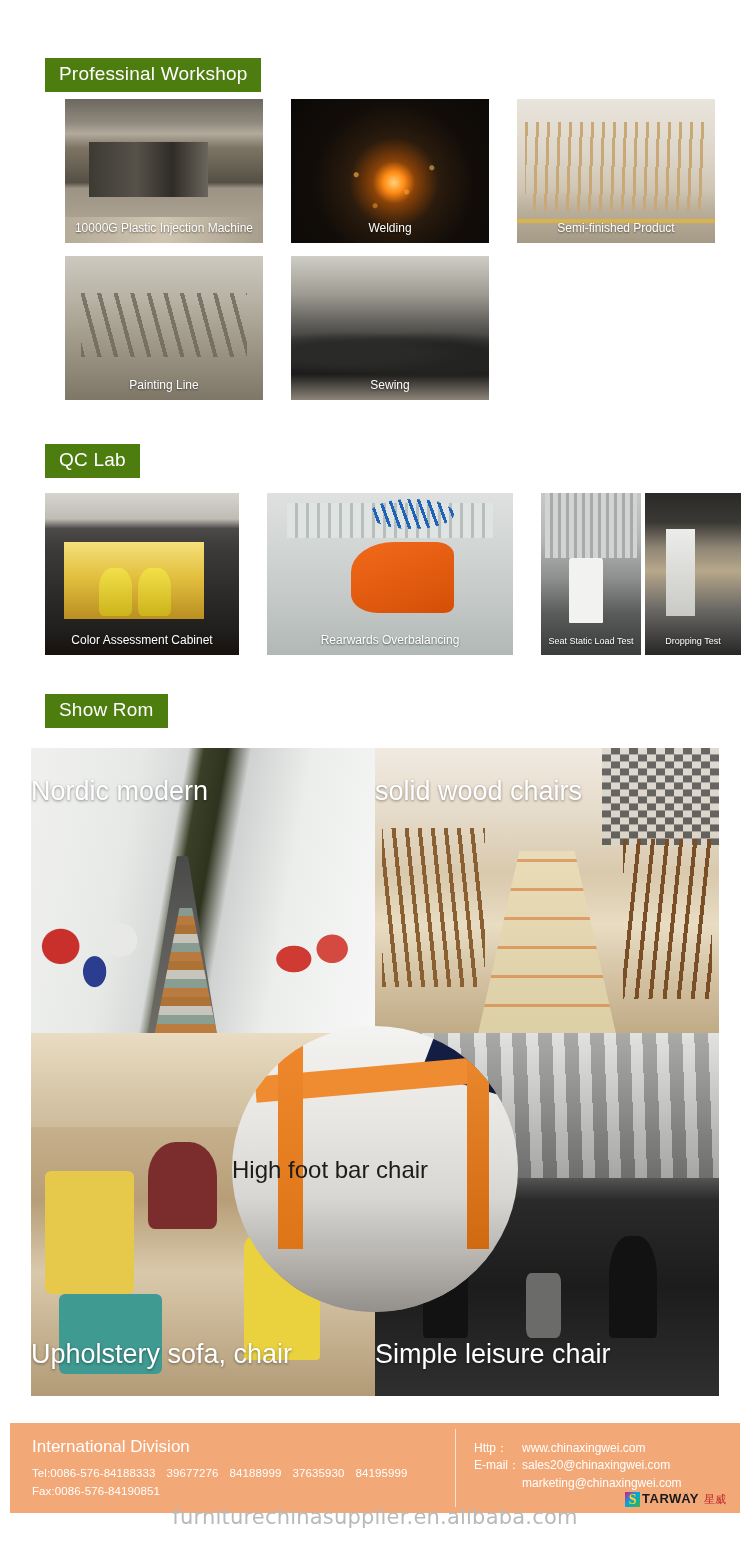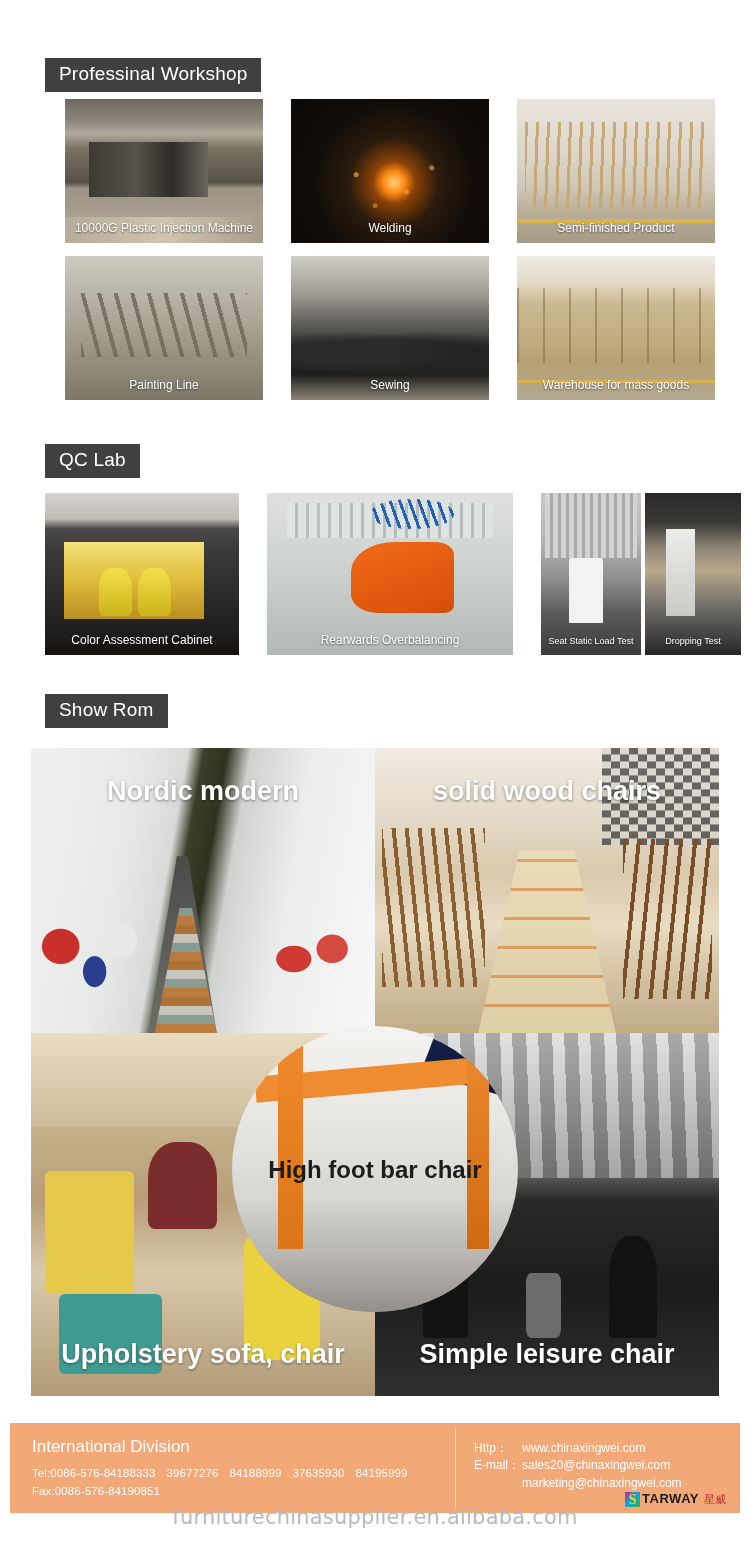"Professinal Workshop" .section-heading { background: #404040 -> #4d7c0f }
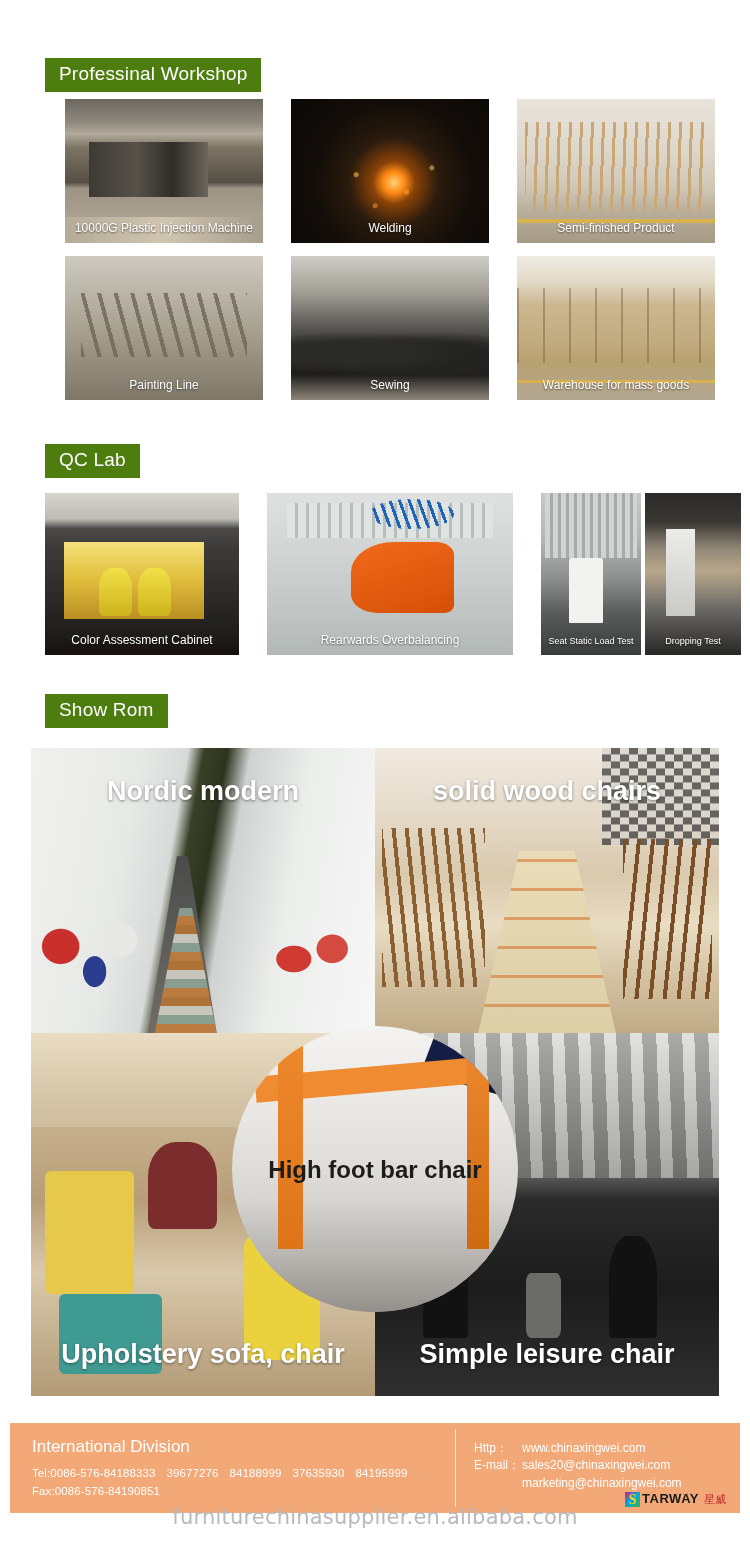"Warehouse for mass goods" div.tile { html: <div> <div></div> <div>Warehouse for mass goods</div> </div> -> none }
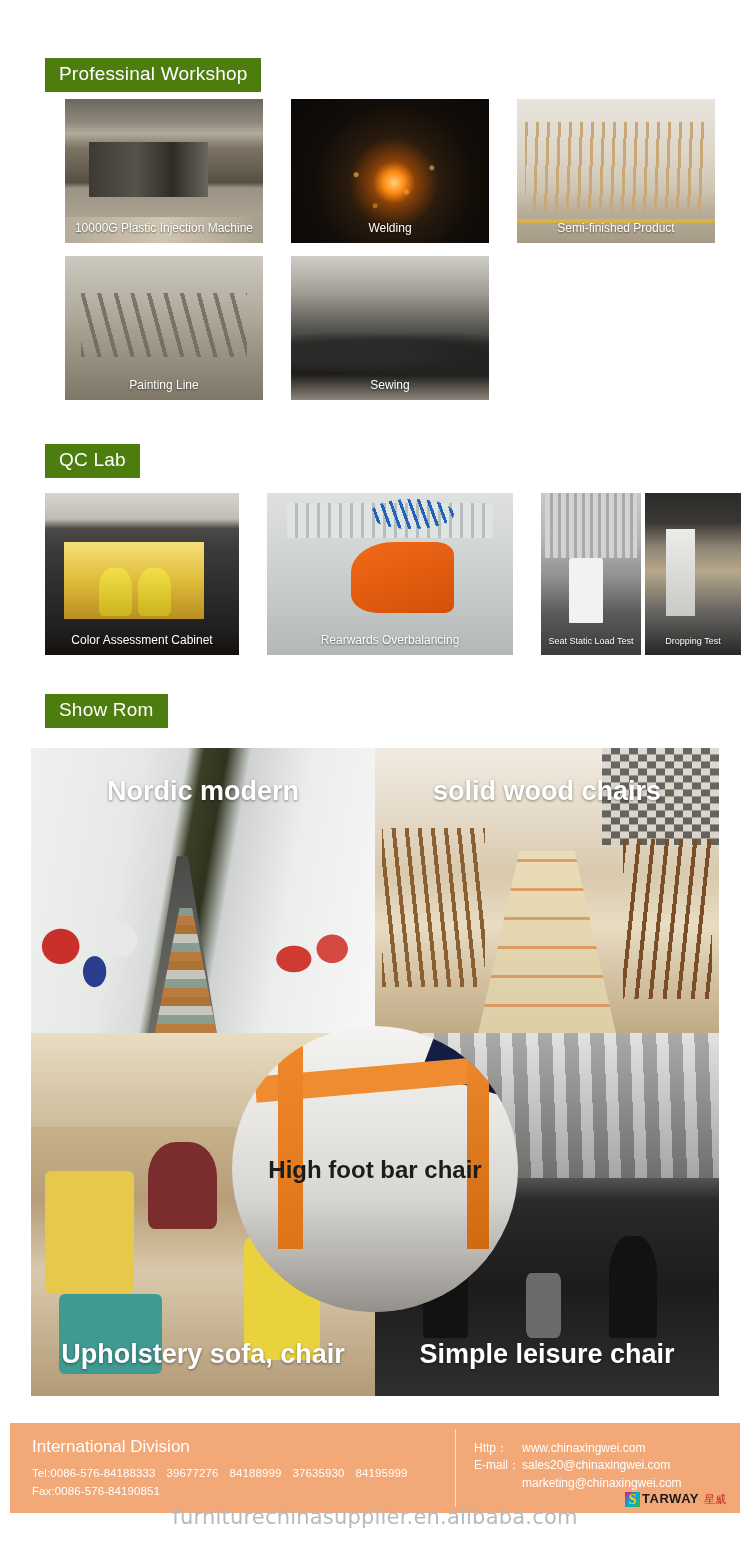"Nordic modern" .sr-label { font-weight: 700 -> 400; text-align: center -> none }
